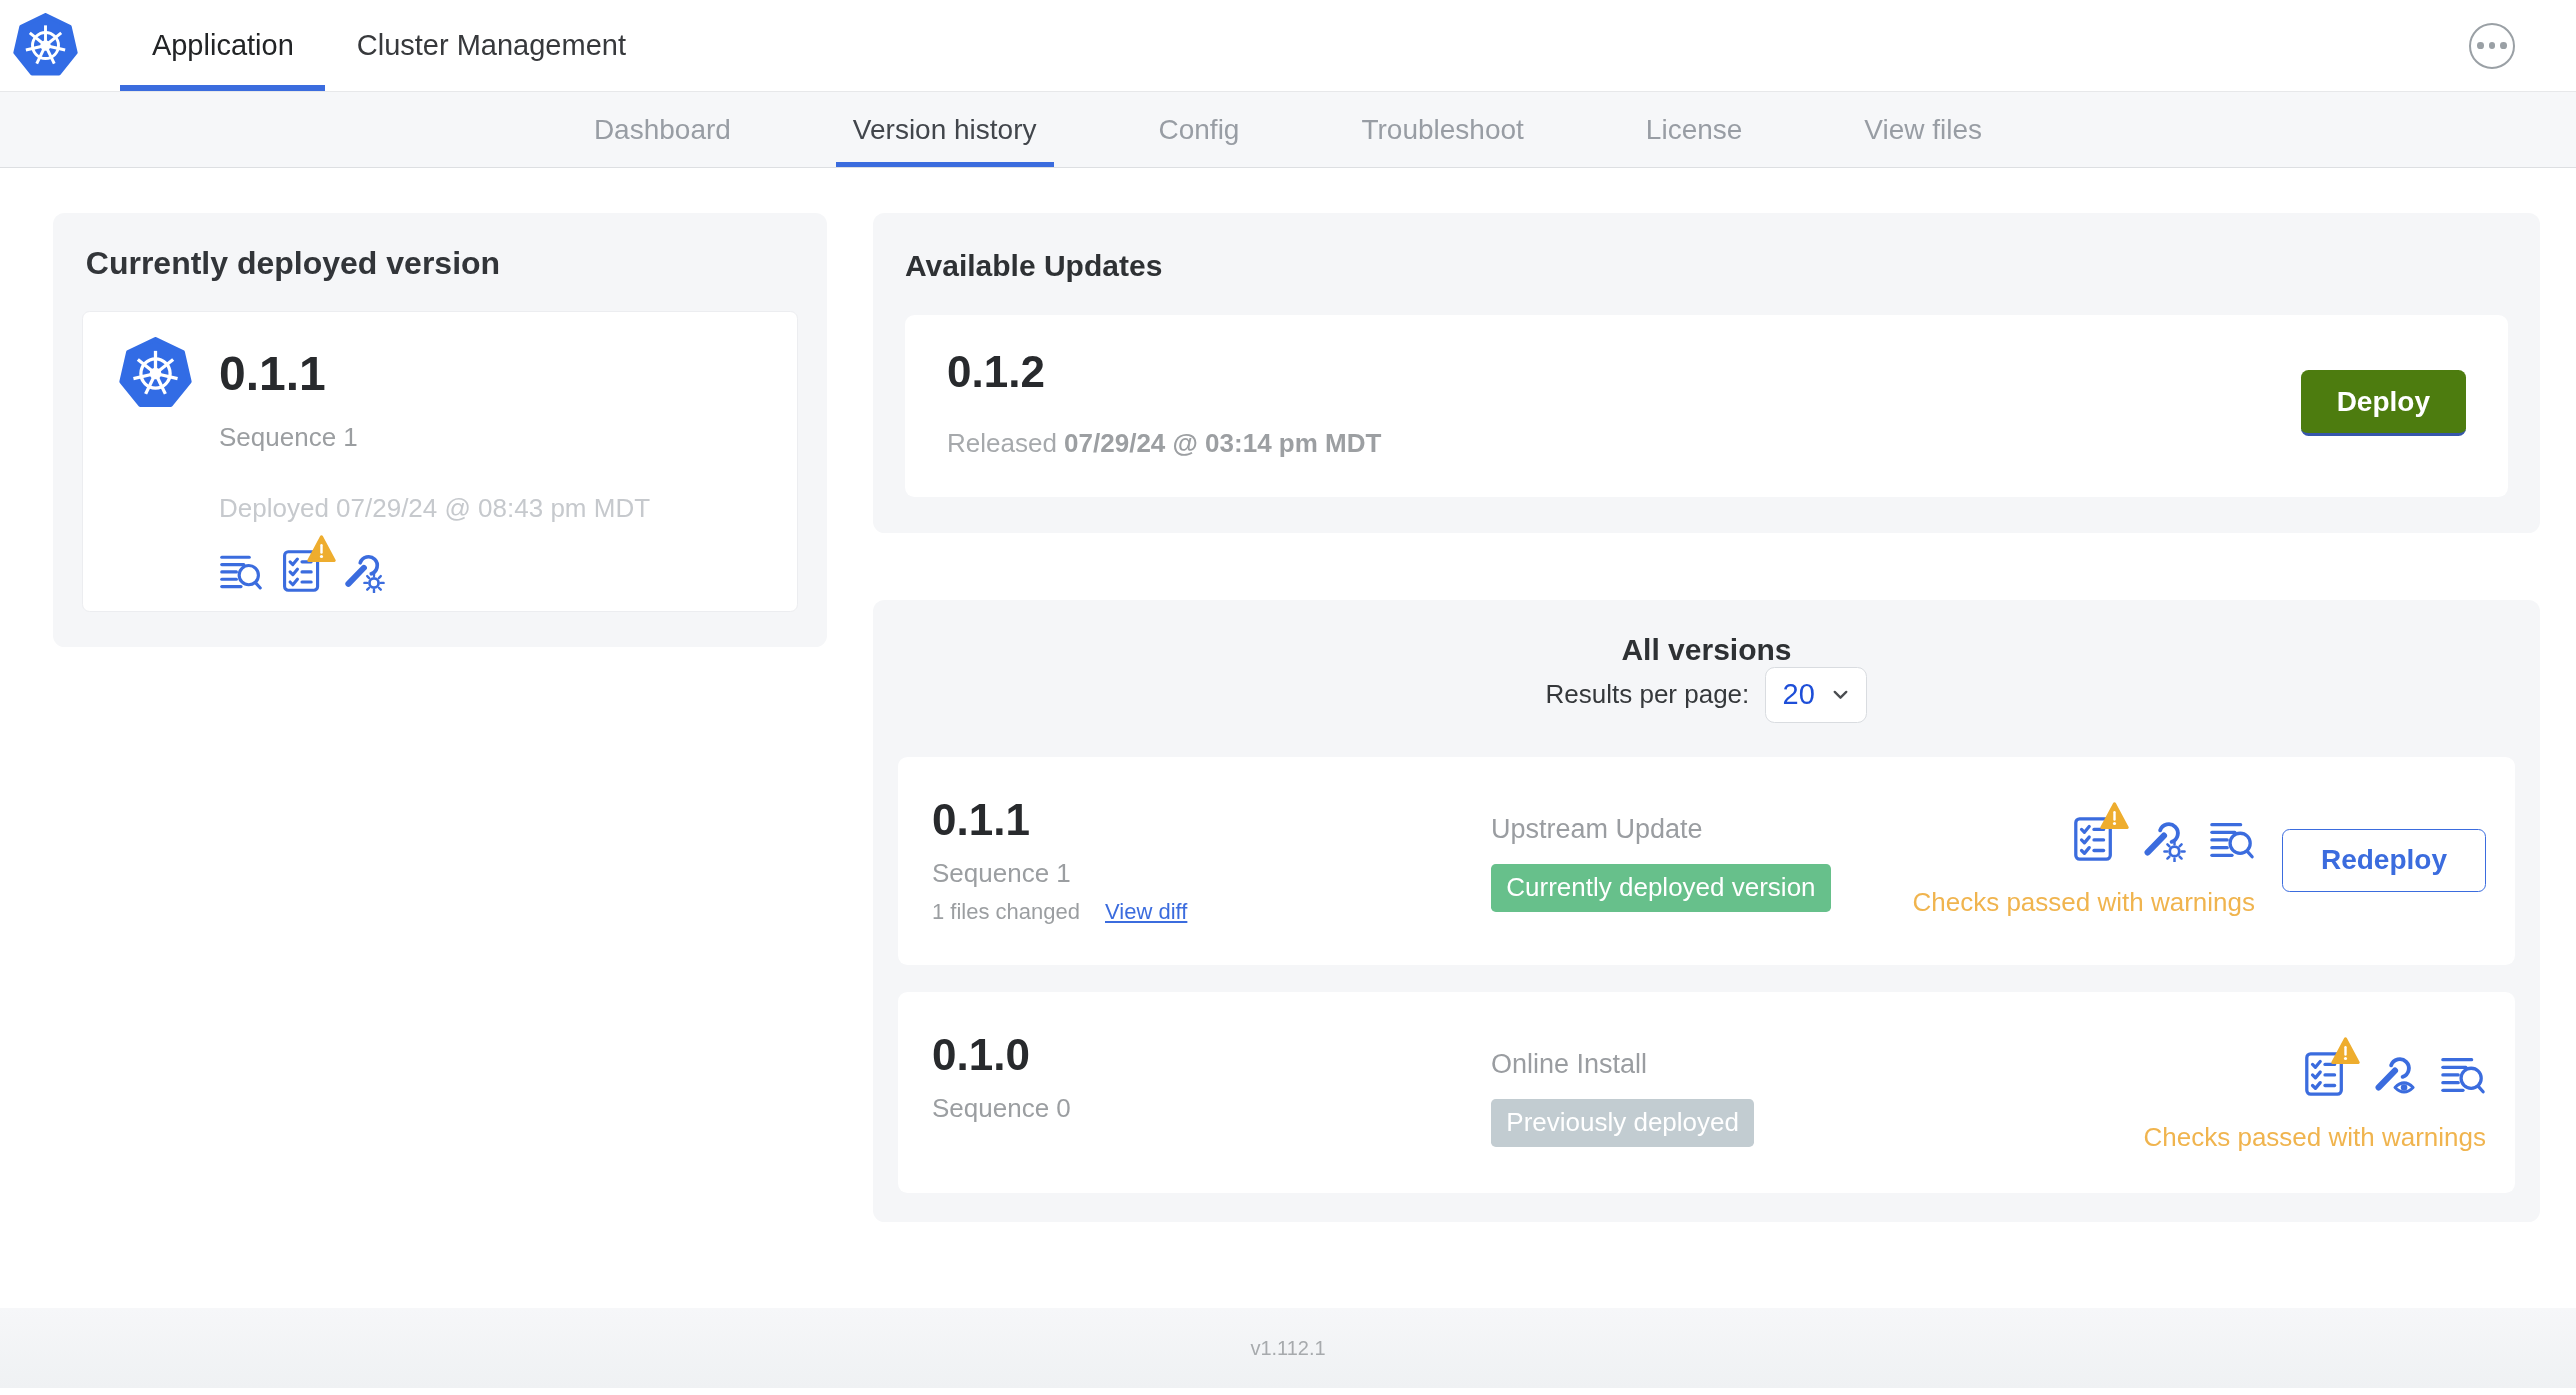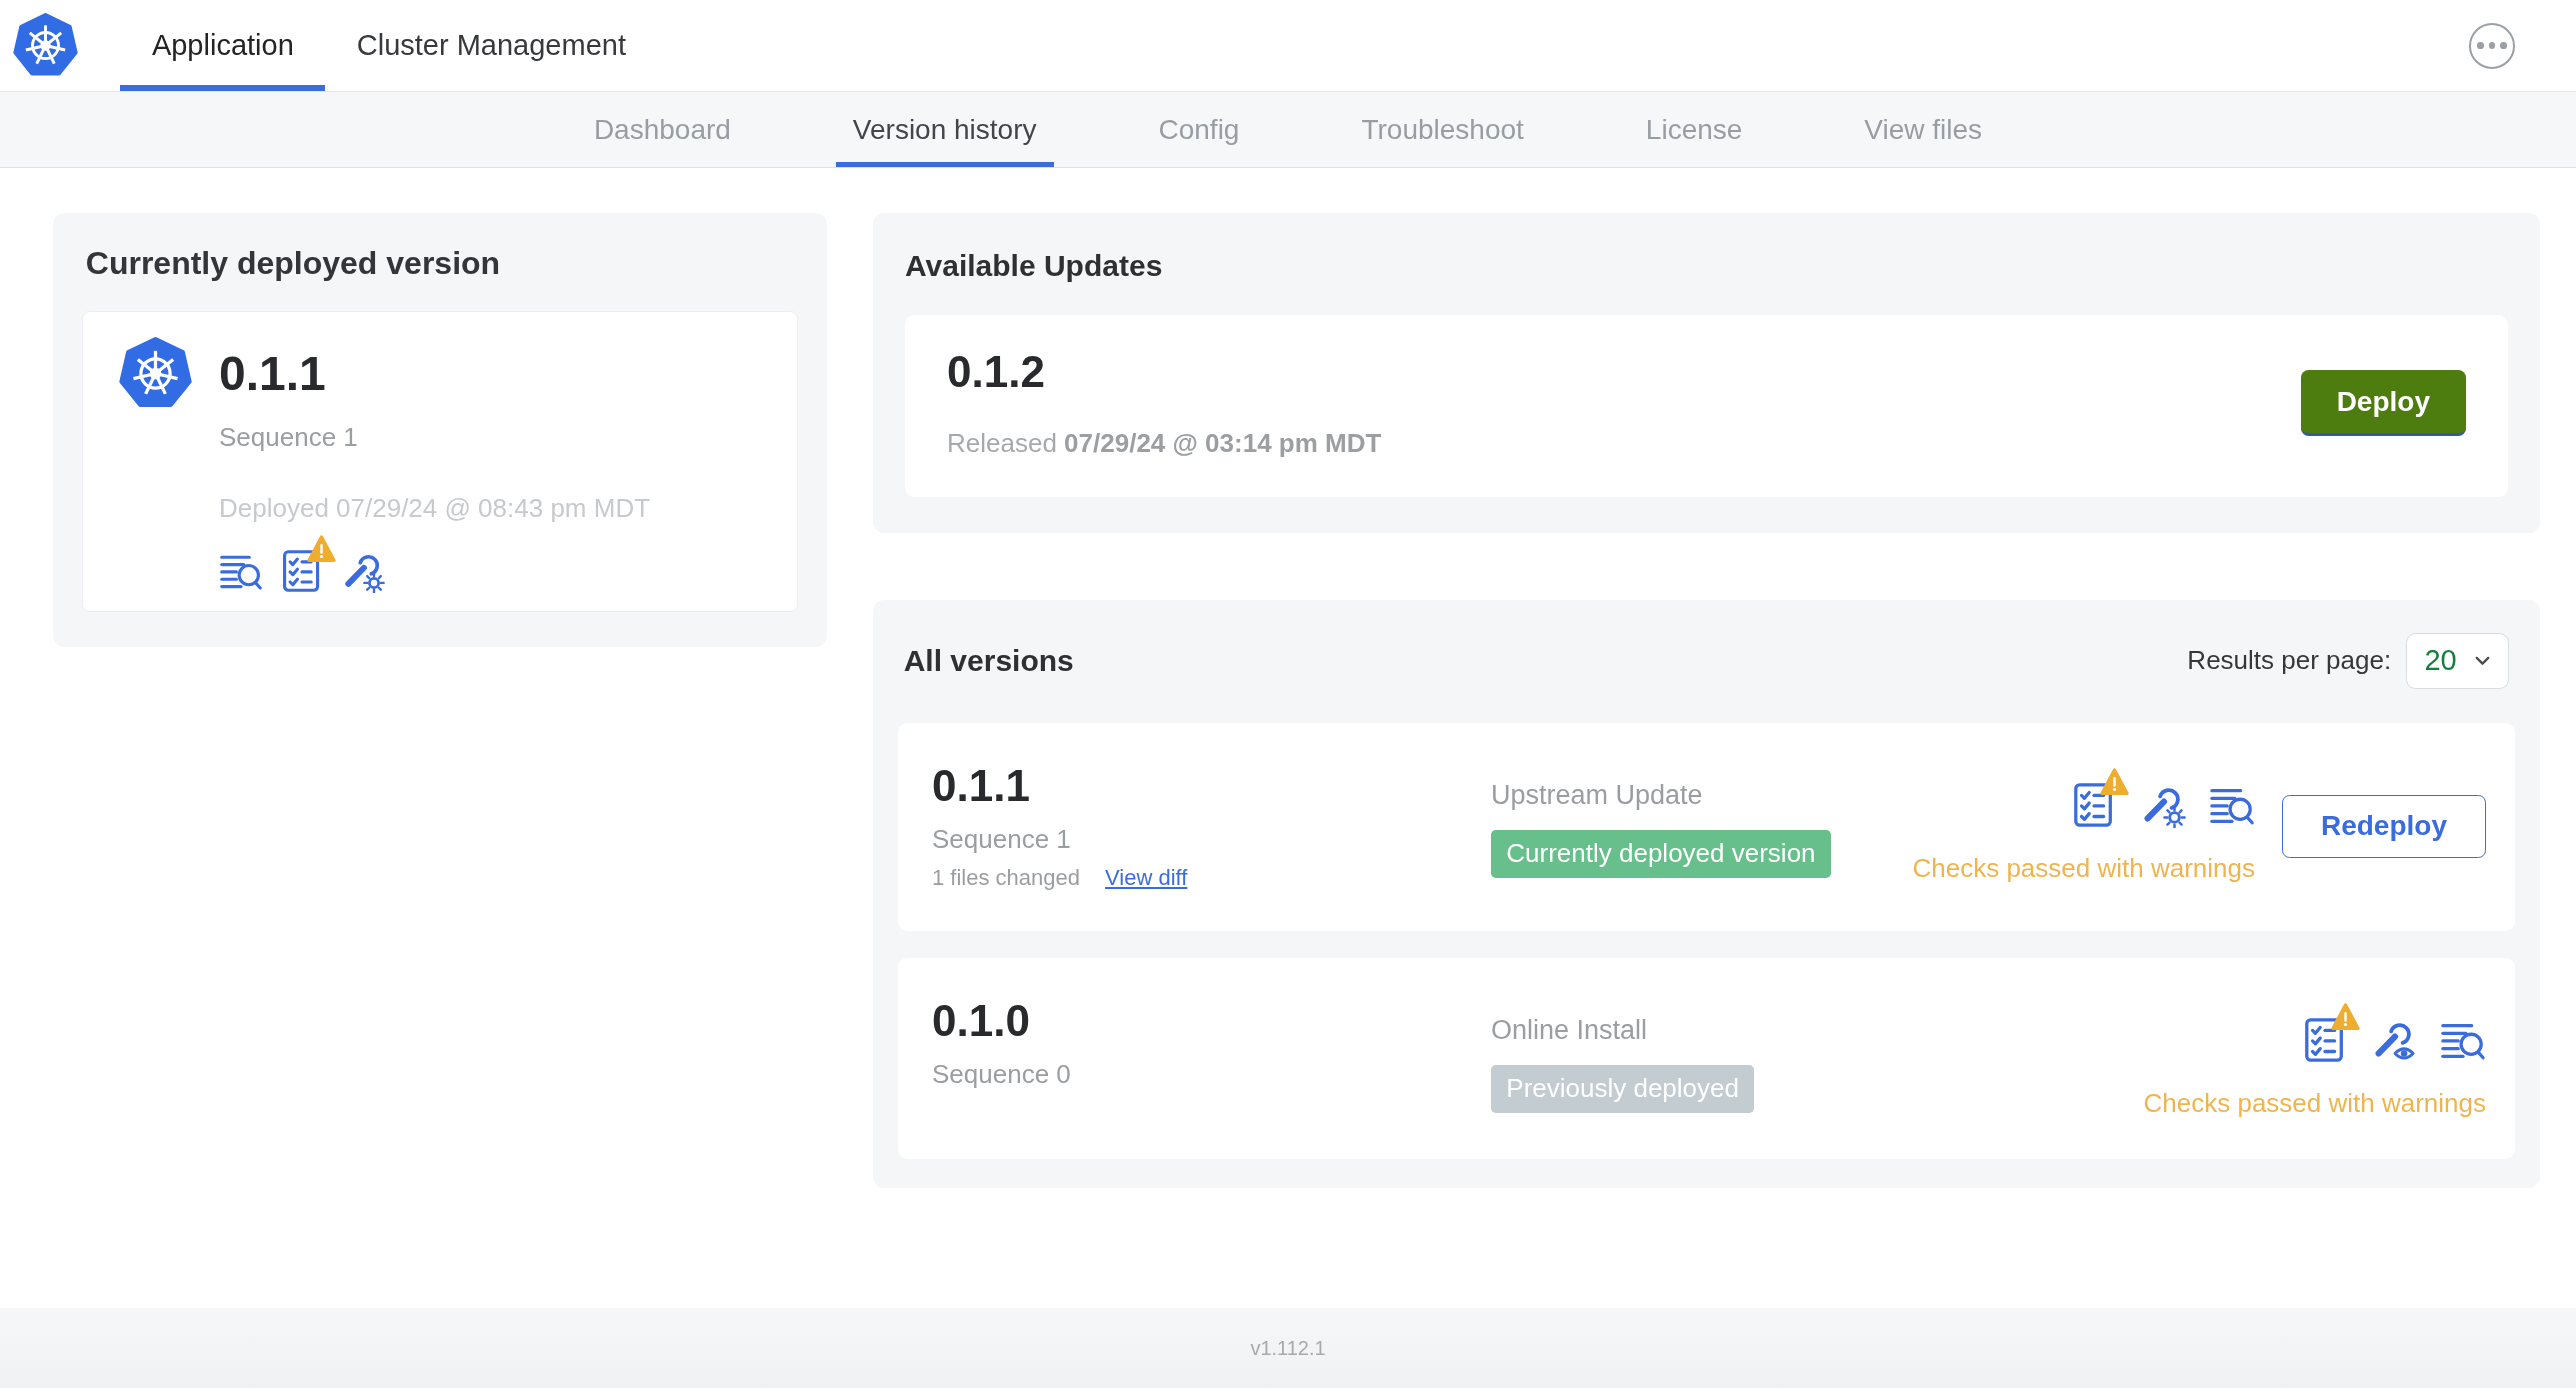"All versions" .versions-head { flex-direction: none -> column }
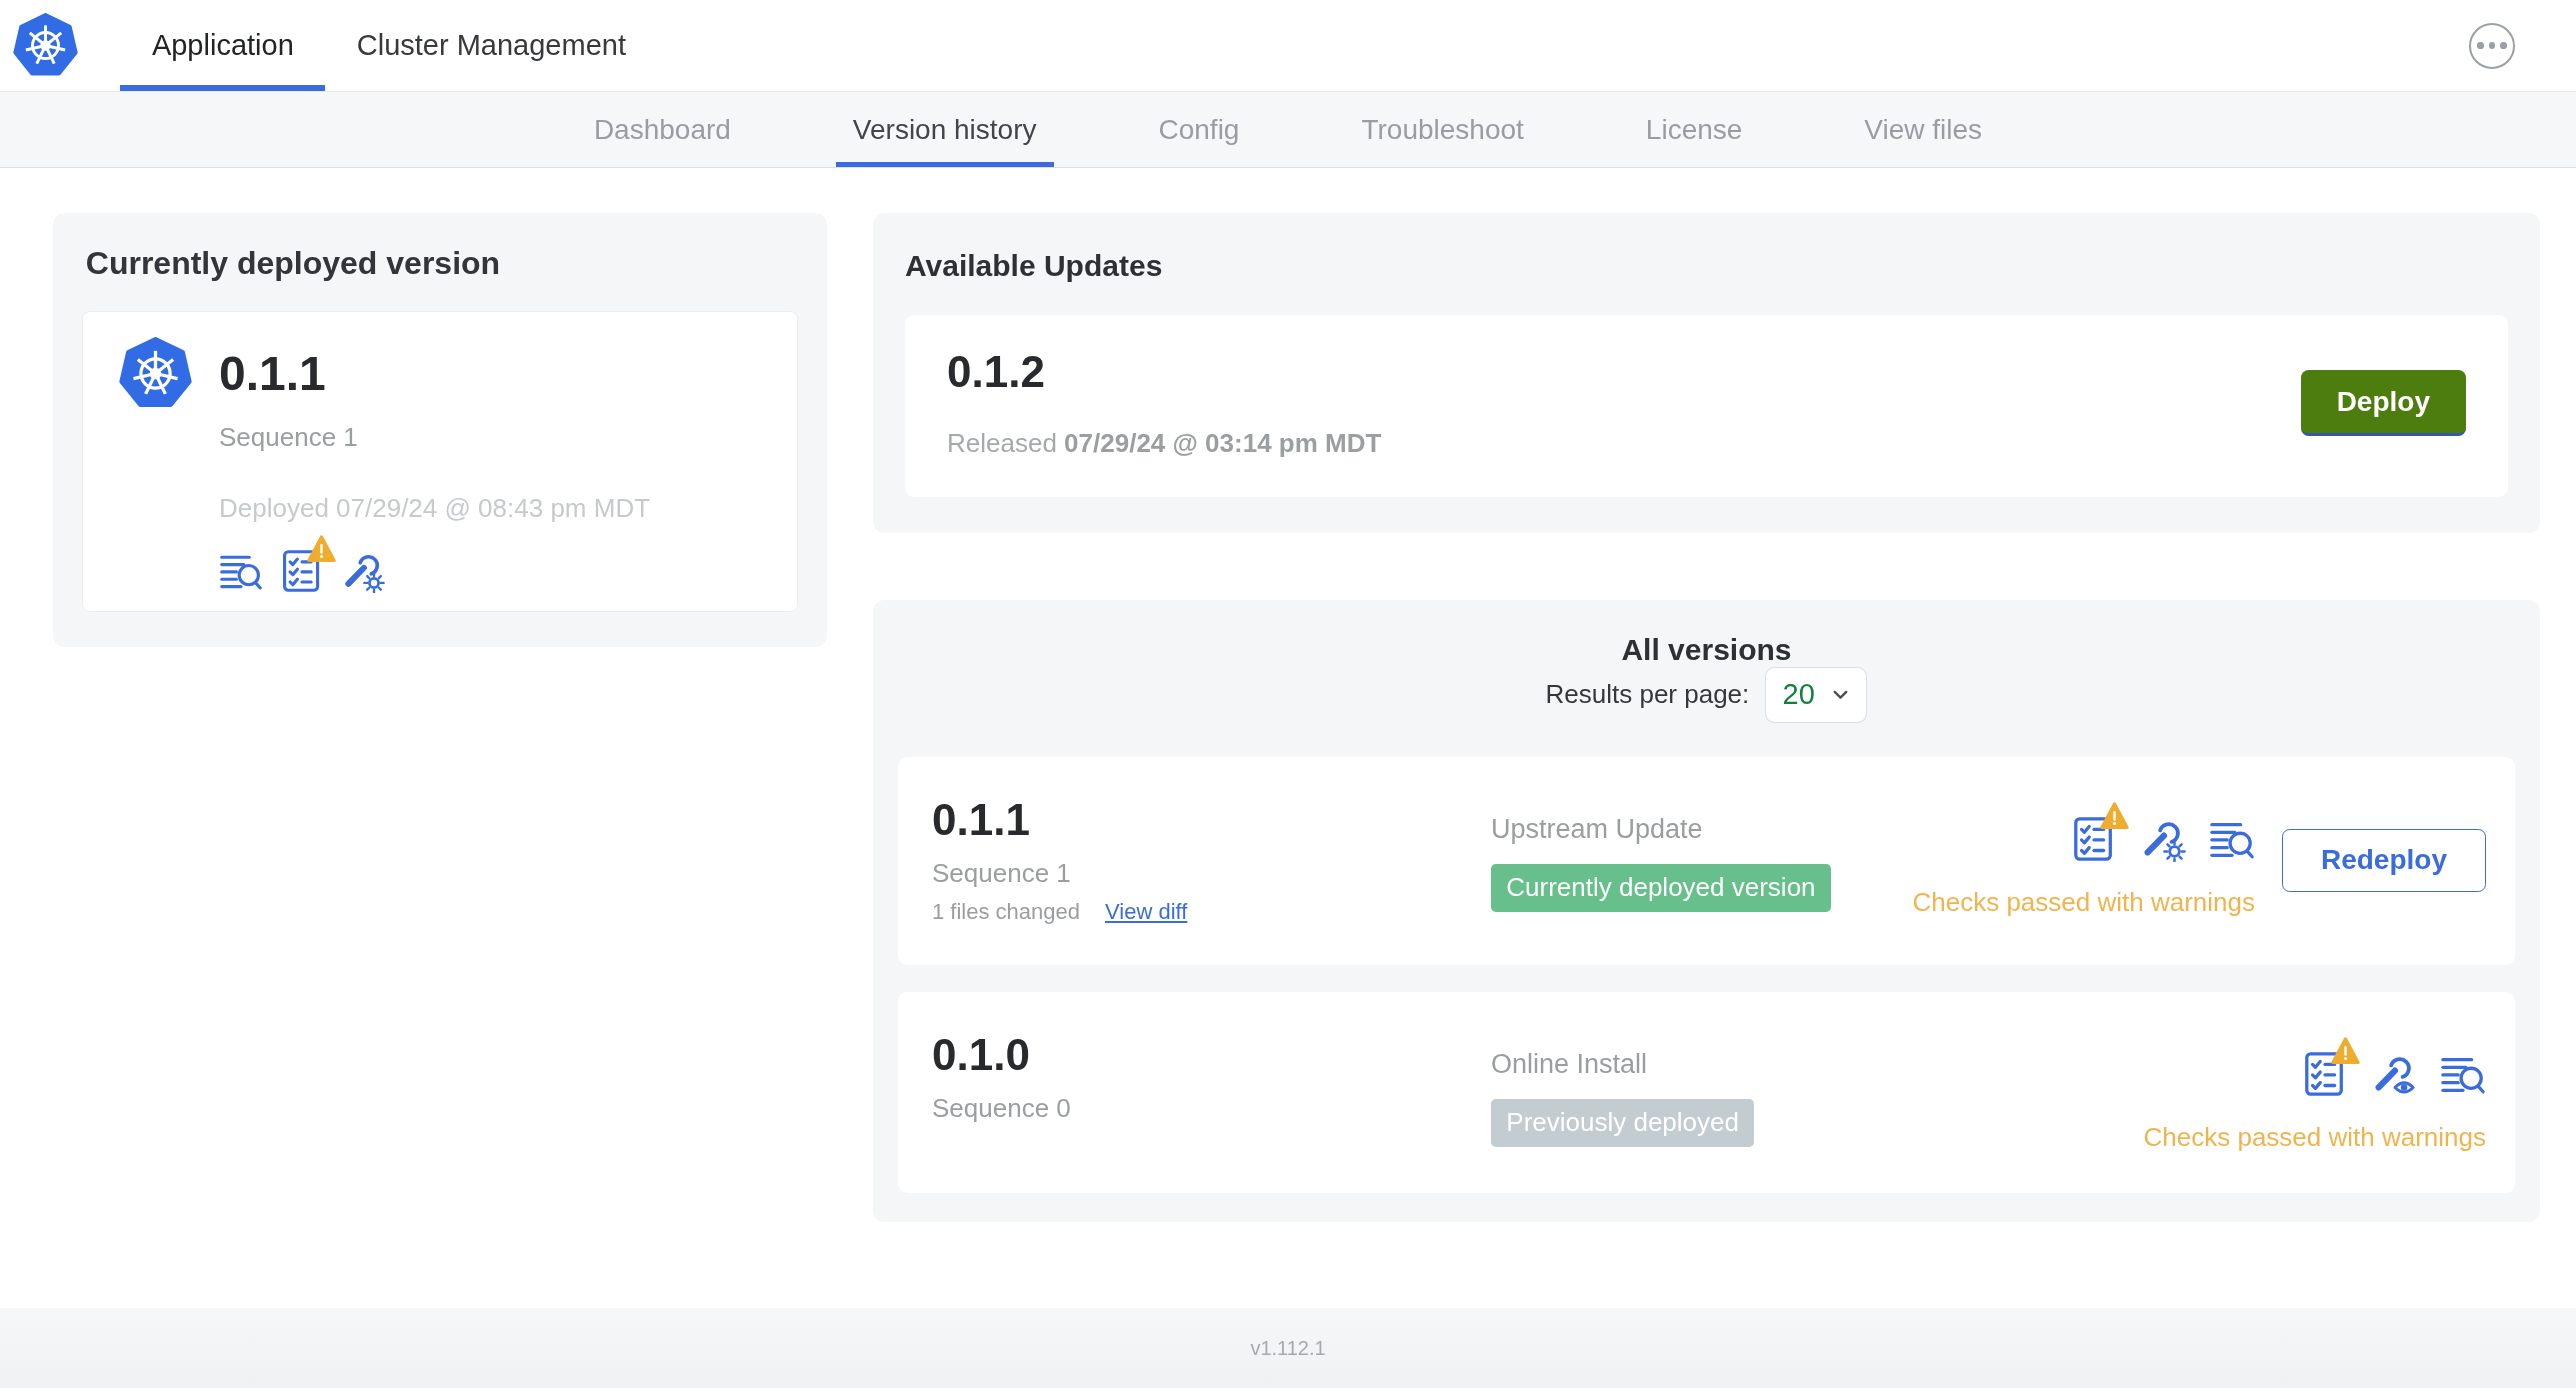"20" .rpp-select { color: #15803d -> #1d4ed8 }
